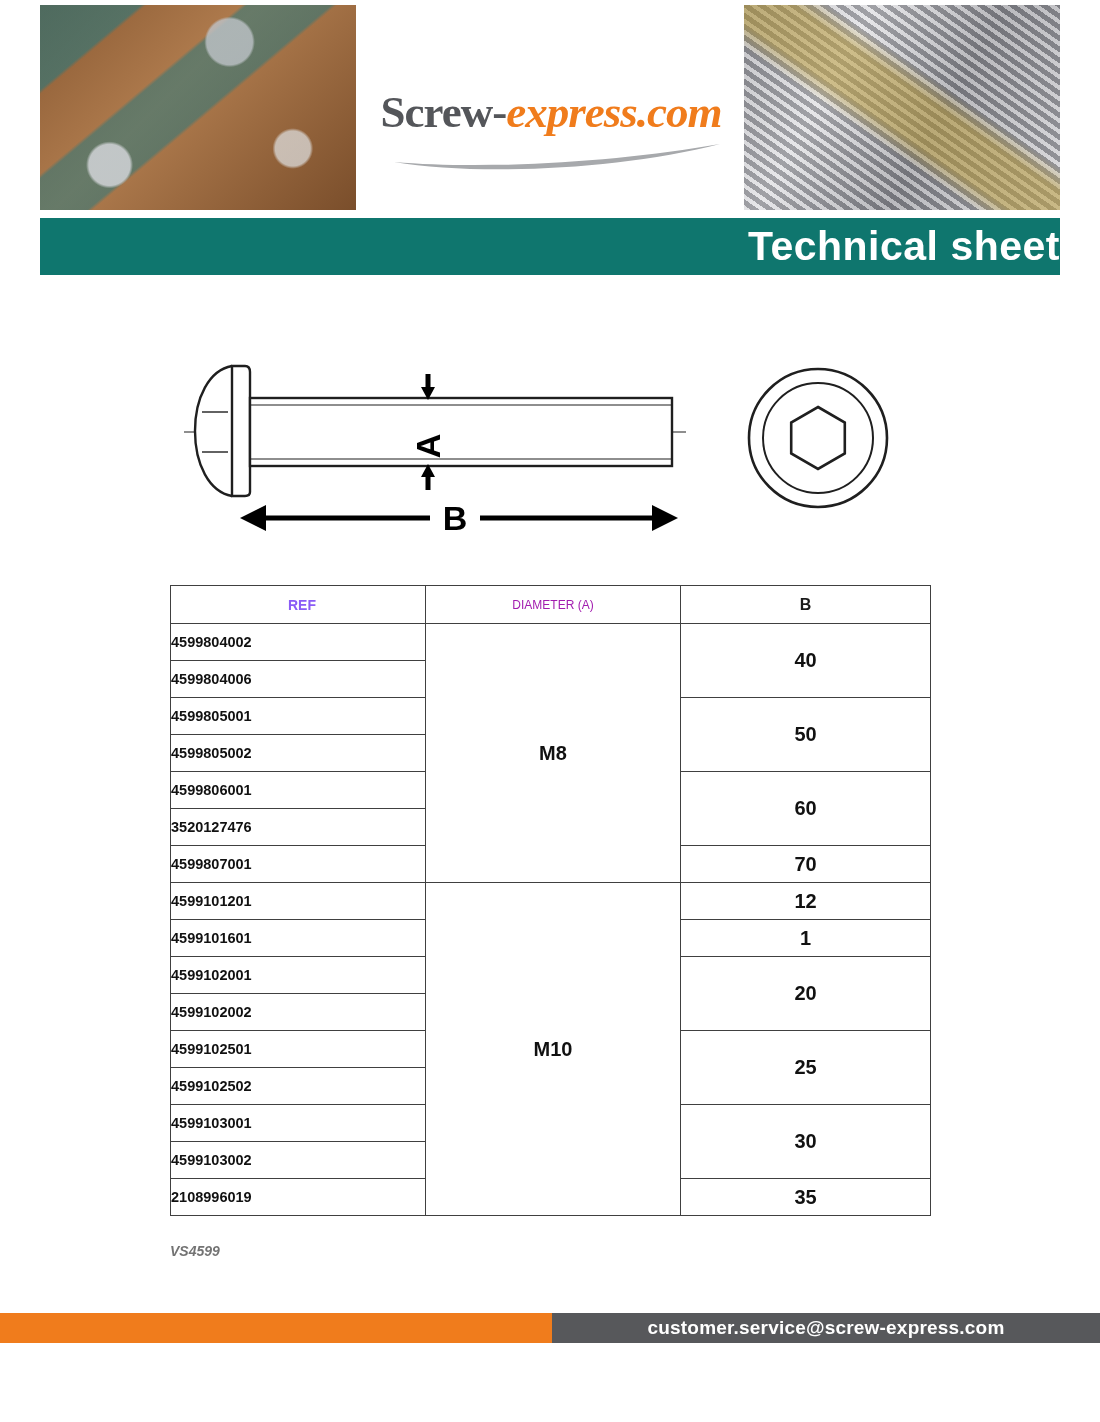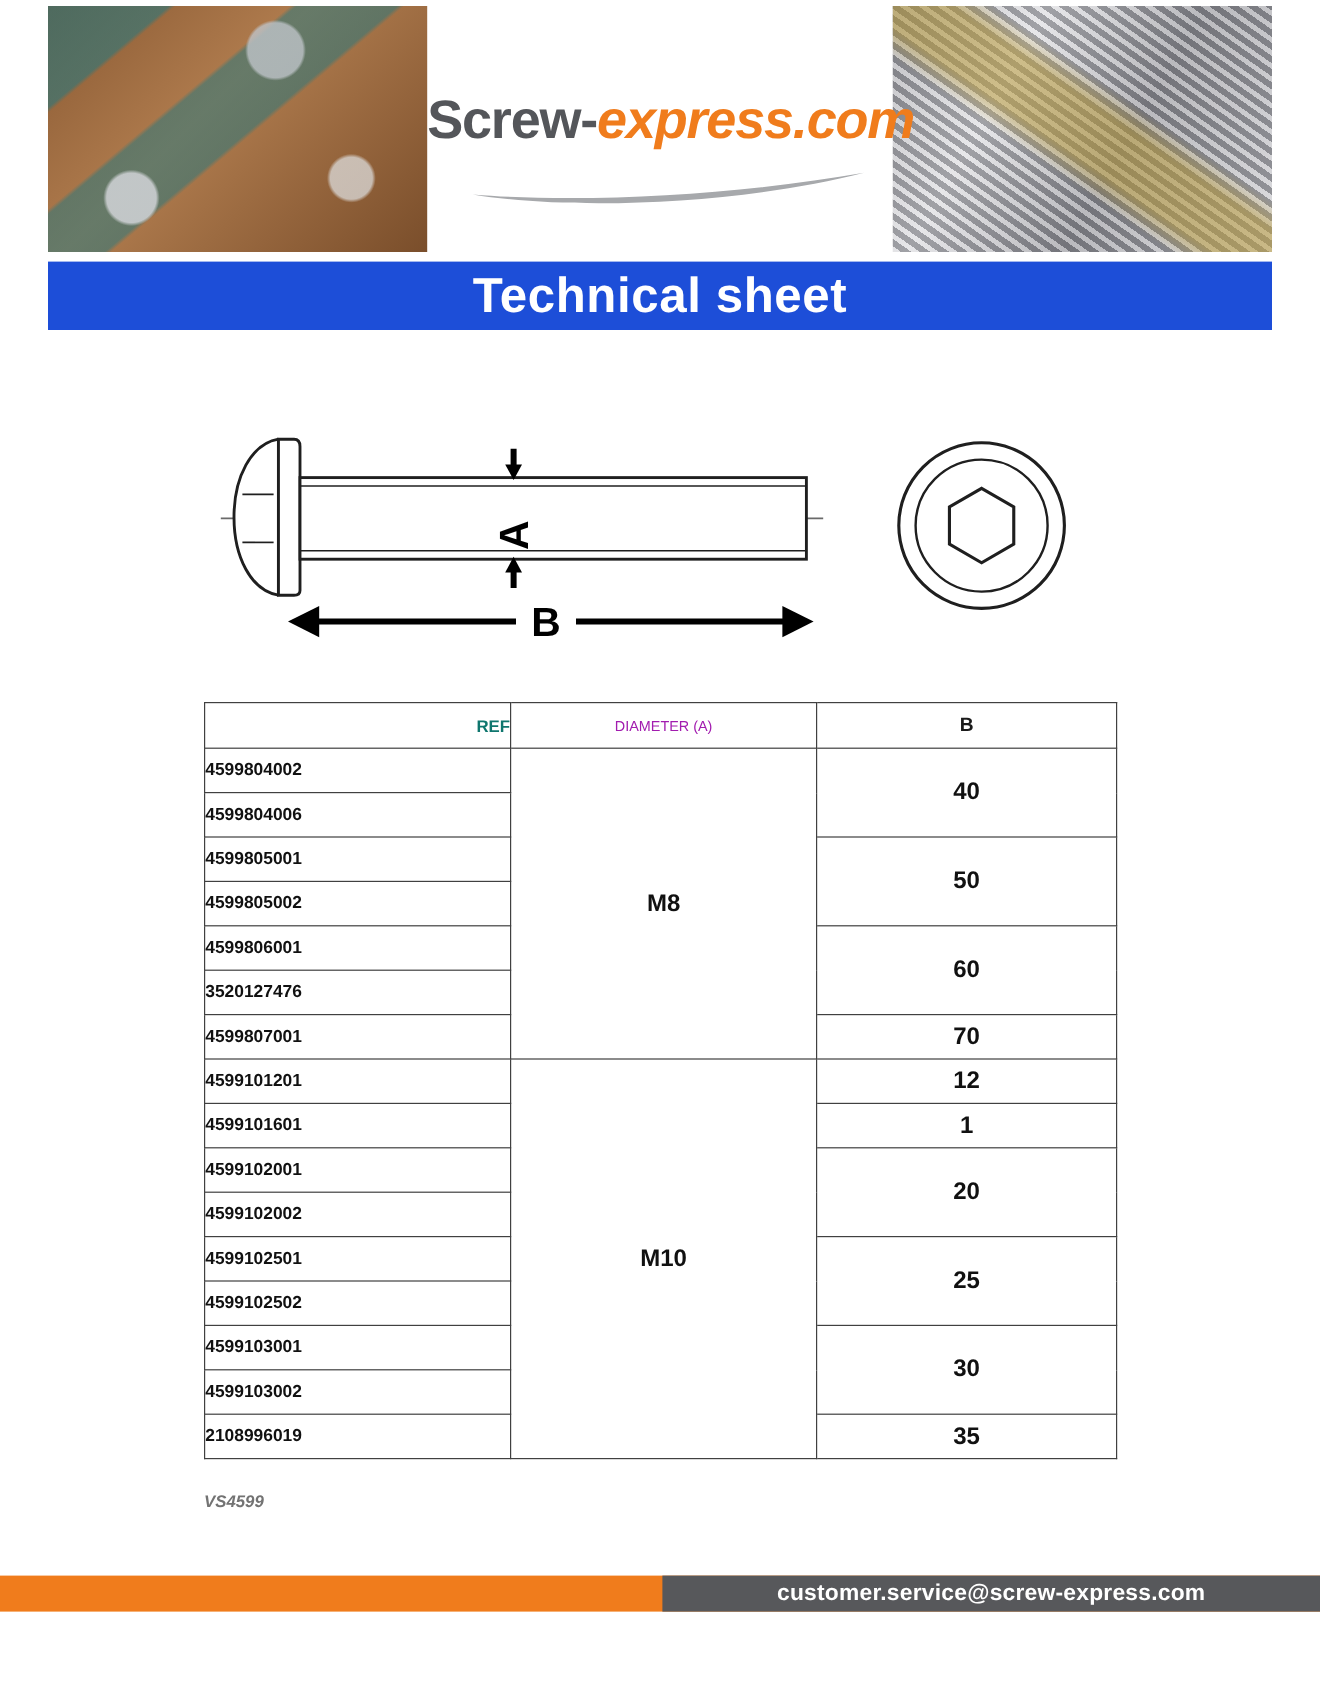"Screw-express.com" .logo { font-family: none -> Liberation Serif, serif; top: 74px -> 86px }
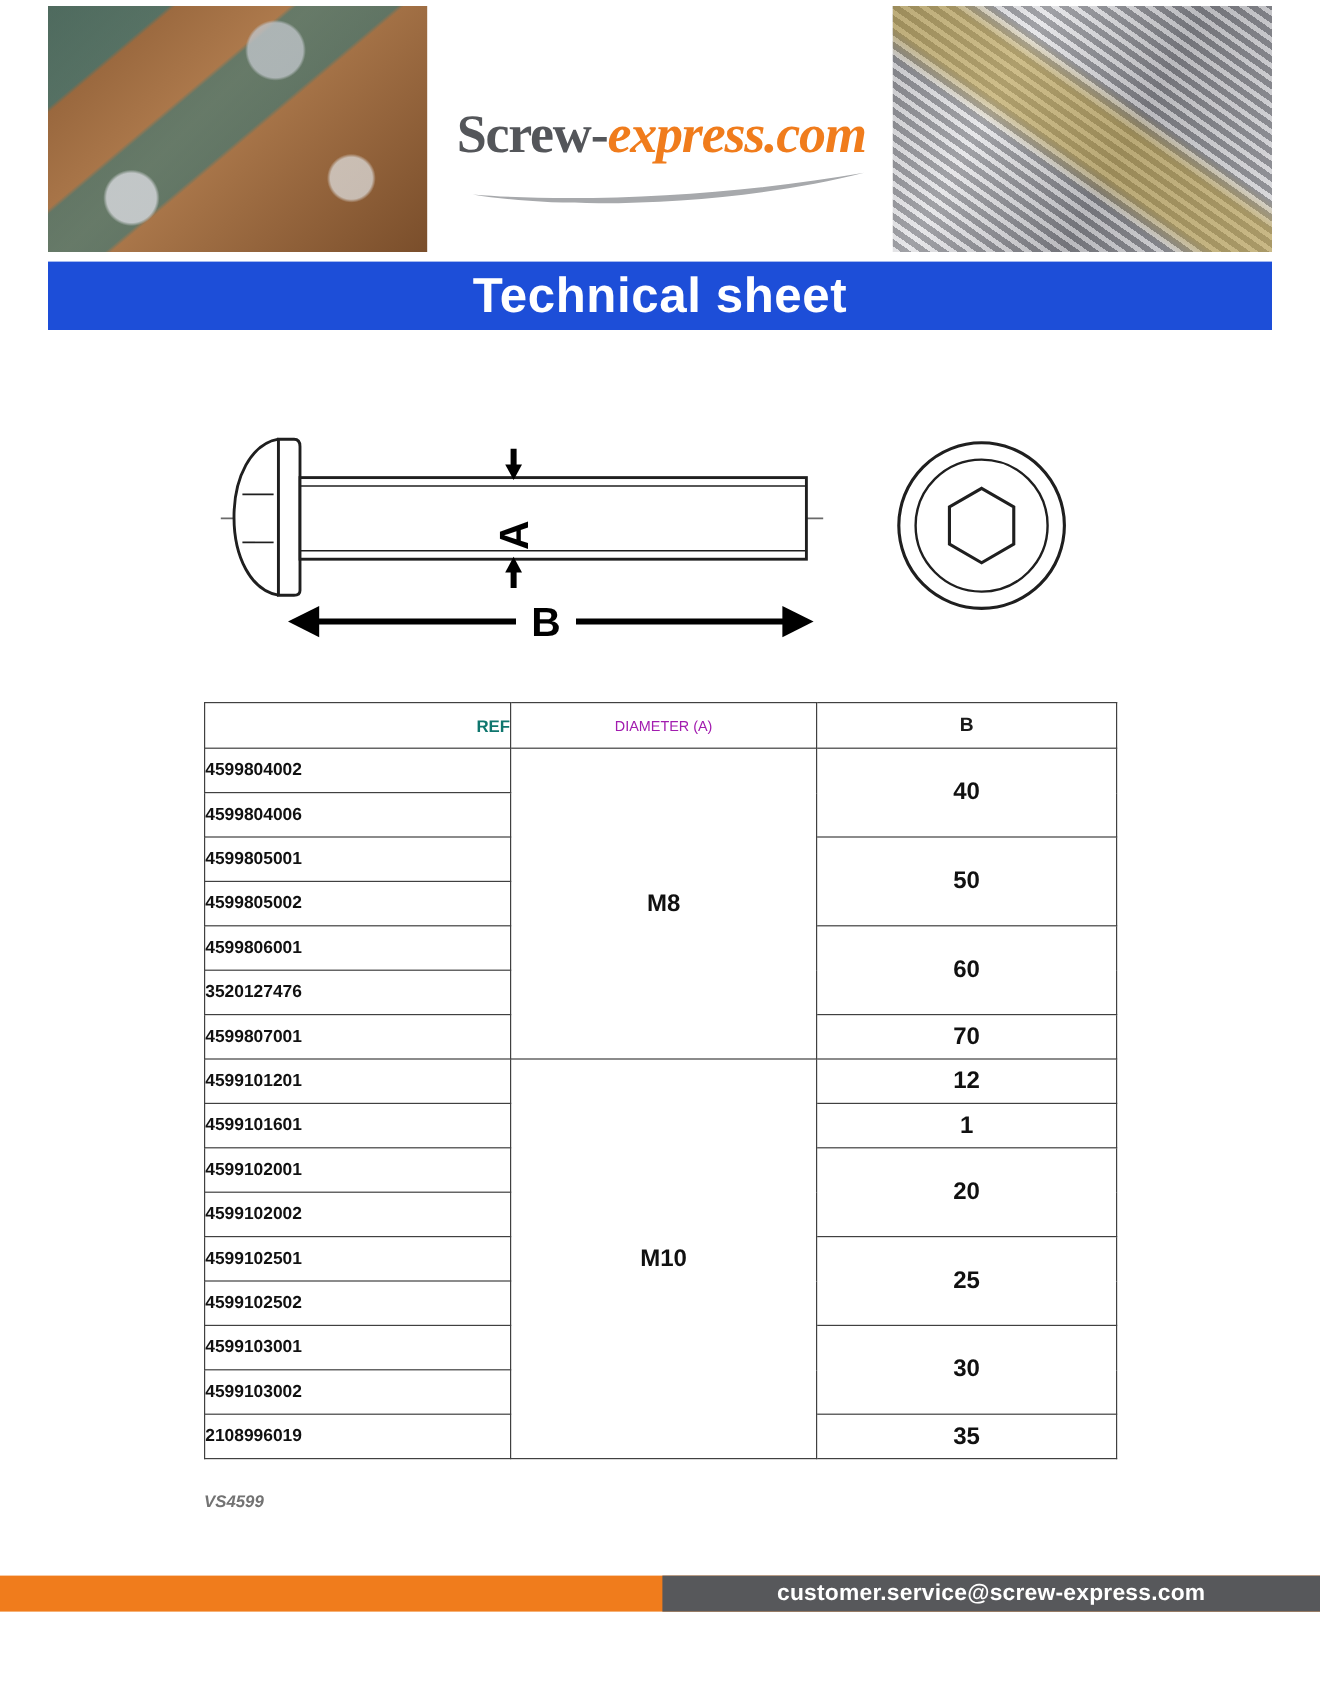"Technical sheet" .banner { background: #1d4ed8 -> #0f766e; justify-content: center -> flex-end }
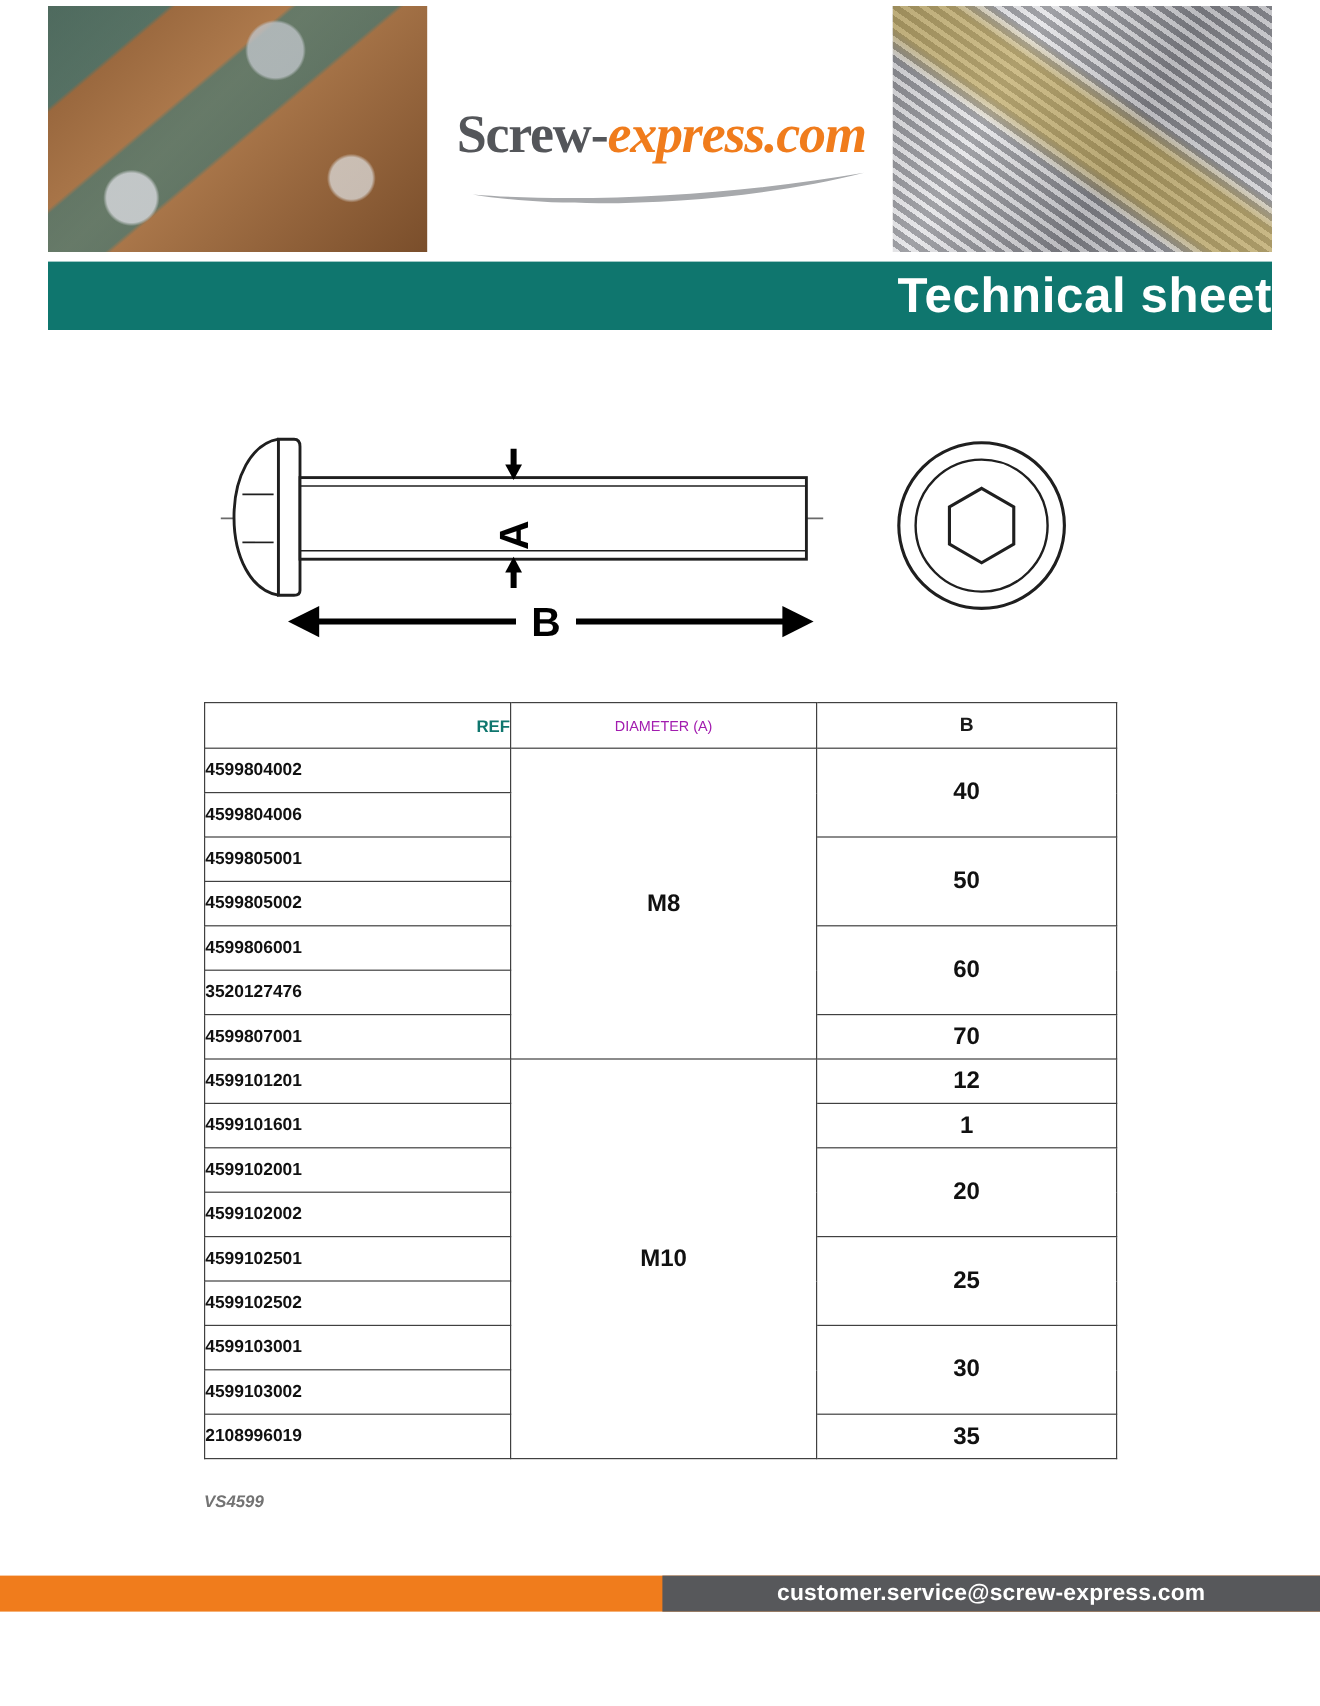"REF" .th-ref { color: #0f766e -> #8b5cf6; text-align: right -> center }
